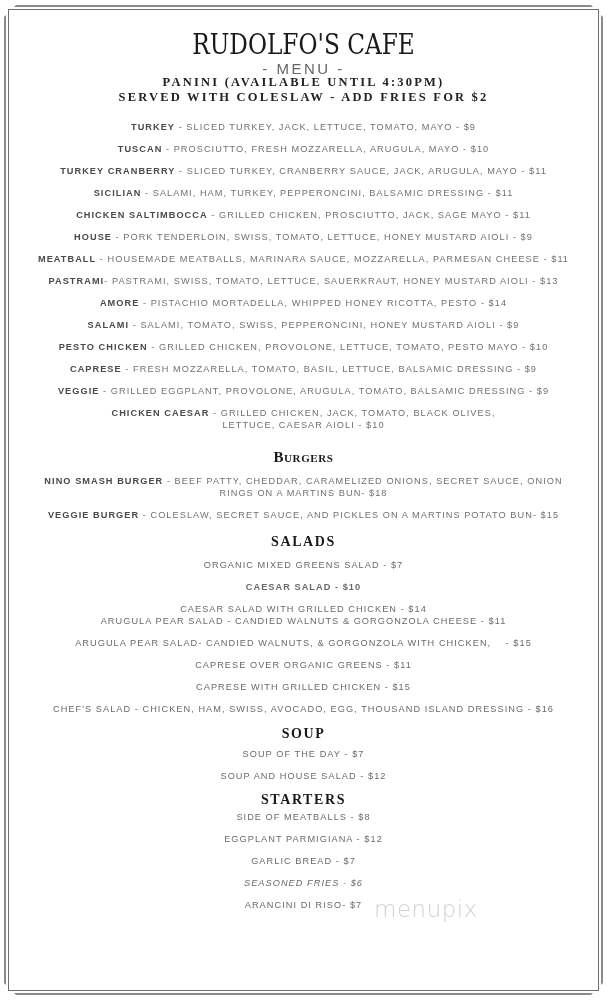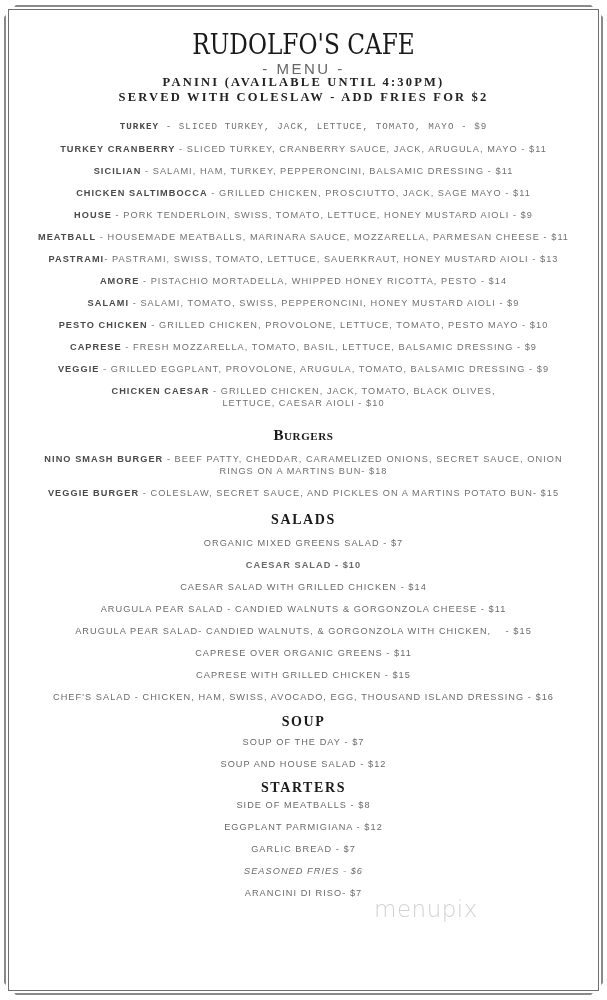"TURKEY - SLICED TURKEY, JACK," div.item { font-family: Liberation Mono, monospace -> none }
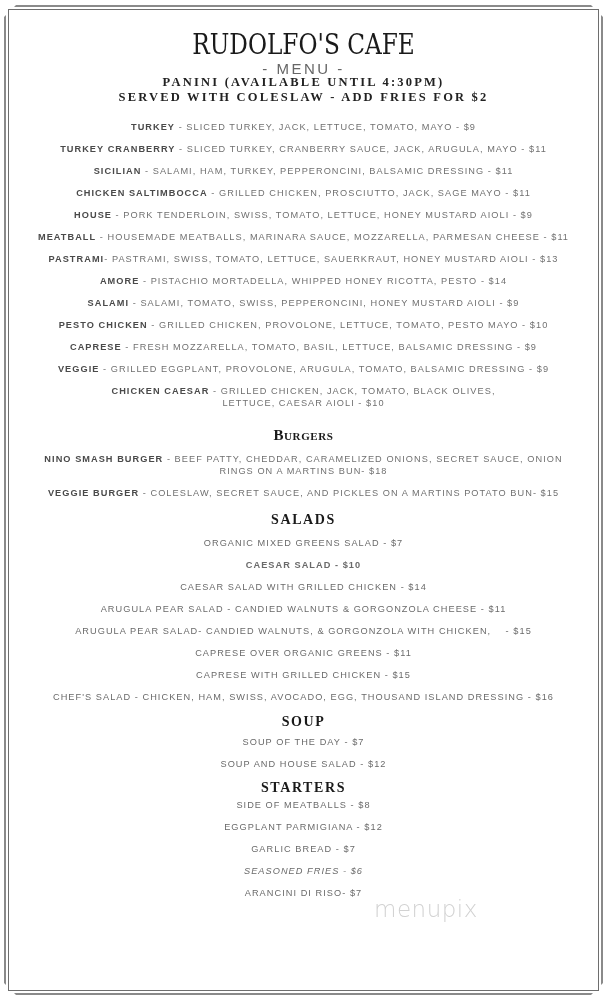"TUSCAN - PROSCIUTTO, FRESH MOZZARELLA," div.item { html: none -> <div><span>TUSCAN</span><span> - PROSCIUTTO, FRESH MOZZARELLA, ARUGULA, MAYO - $10</span></div> }
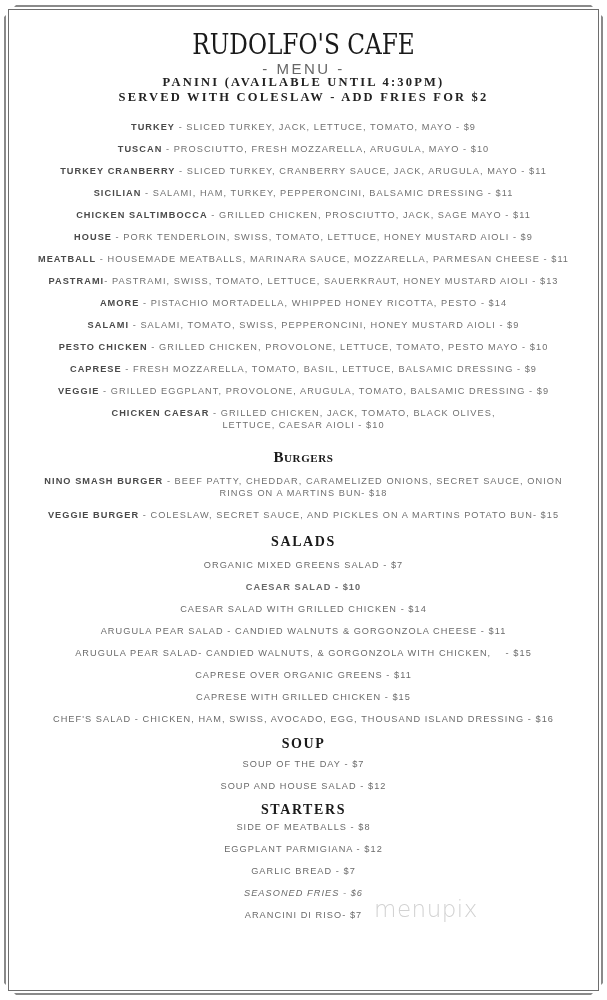"CAESAR SALAD WITH GRILLED CHICKEN" div.item { margin-bottom: 10px -> none }
